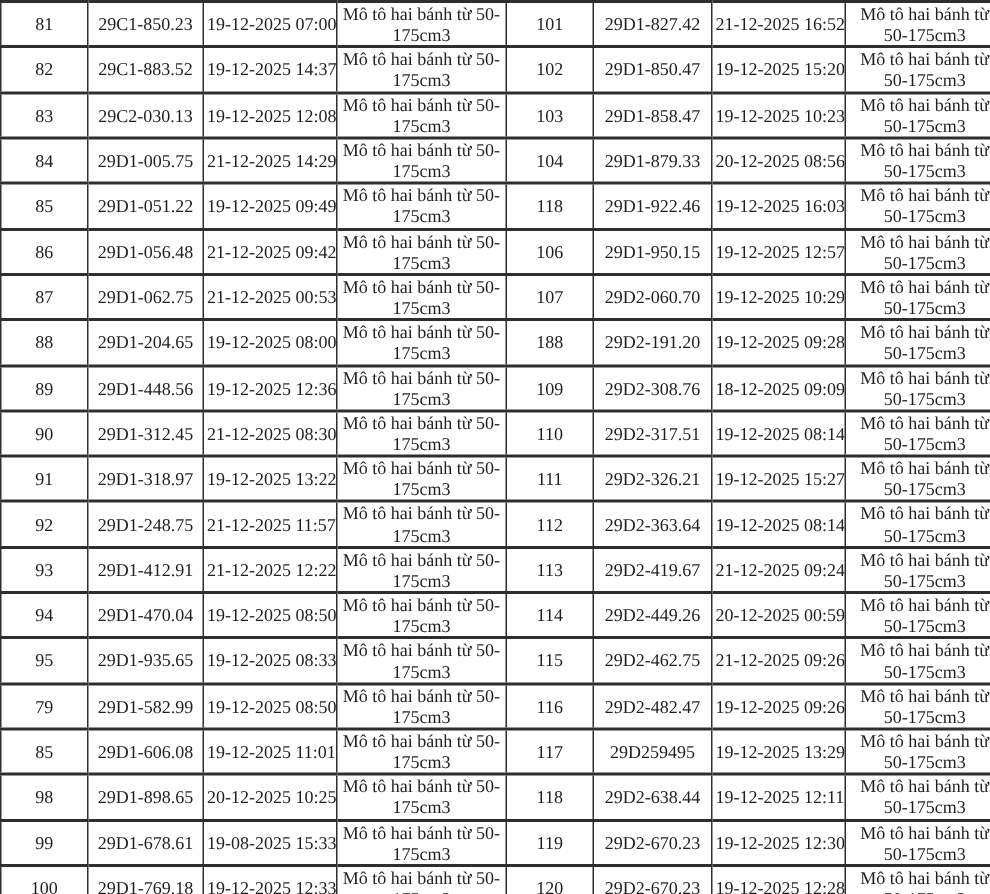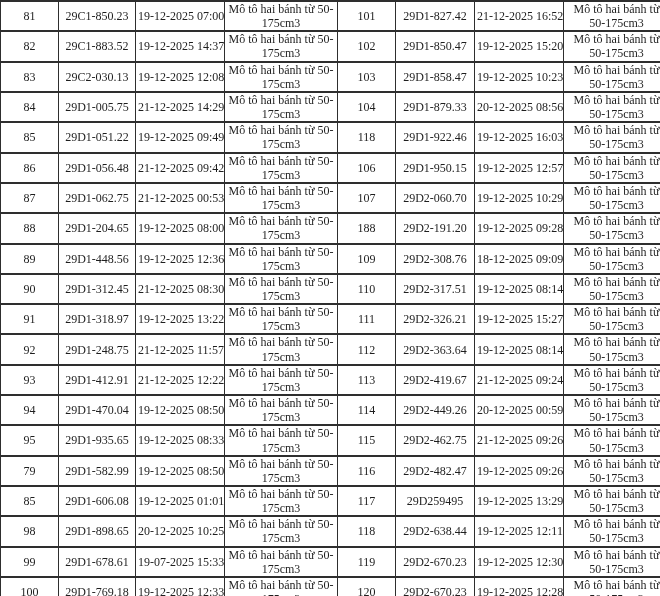"19-12-2025 01:01" td.cell-time { text: 01:01 -> 11:01 }
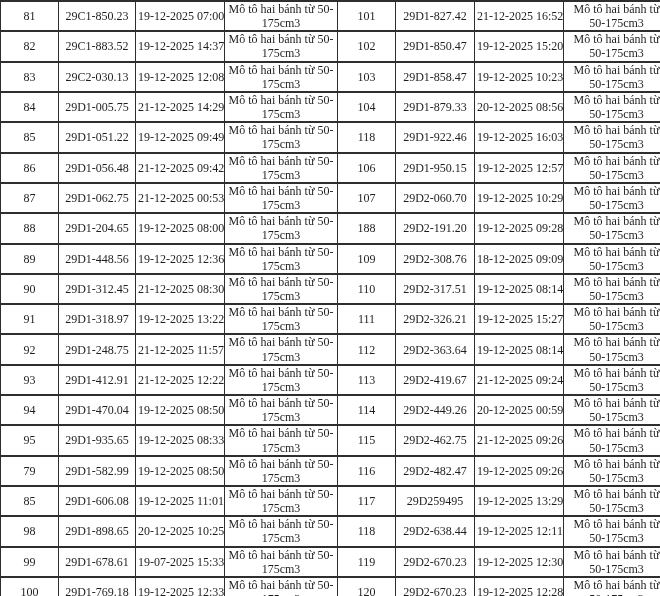"19-07-2025 15:33" td.cell-time { text: 19-07-2025 -> 19-08-2025 }
